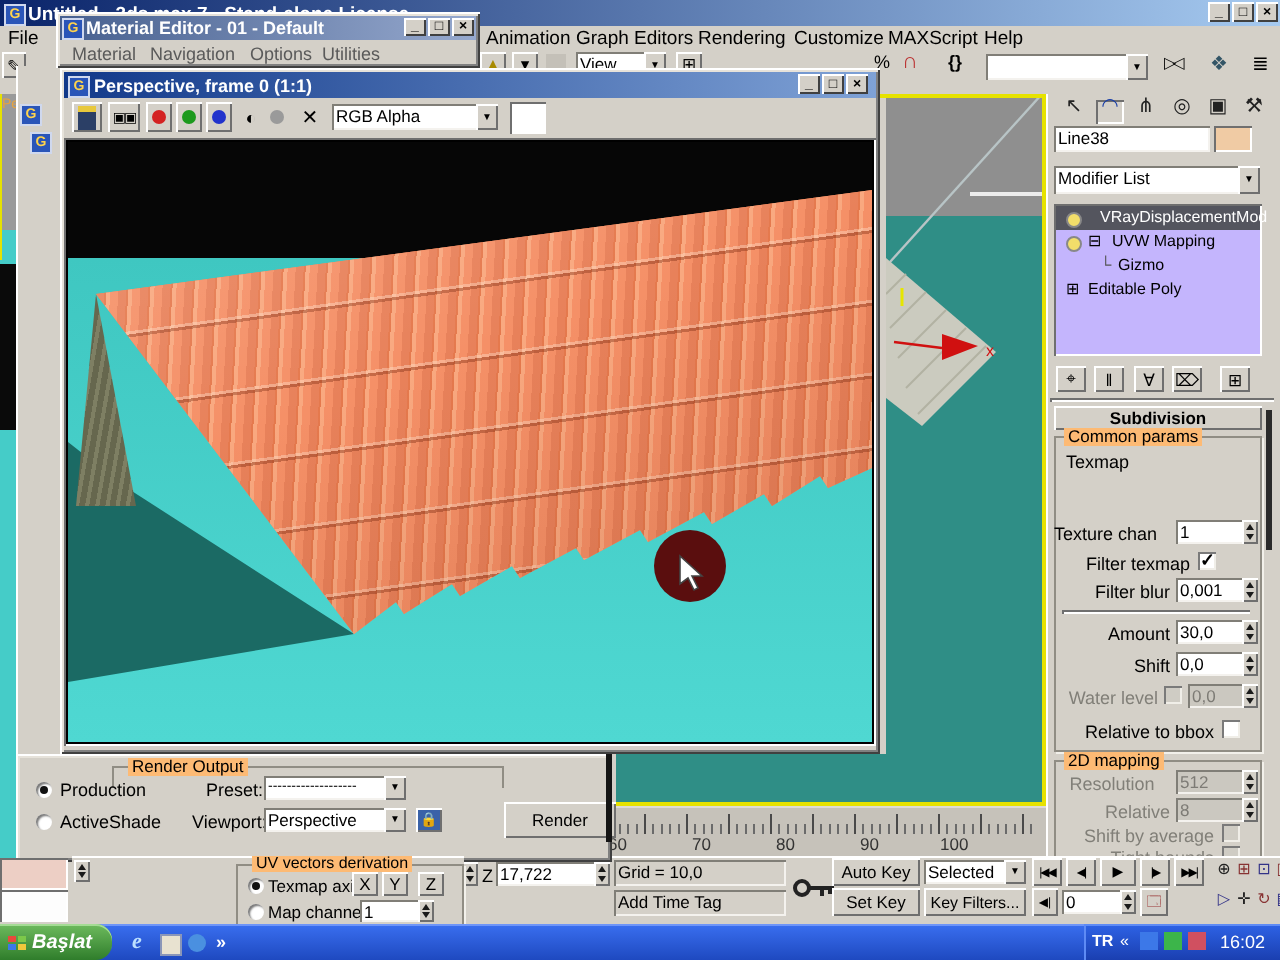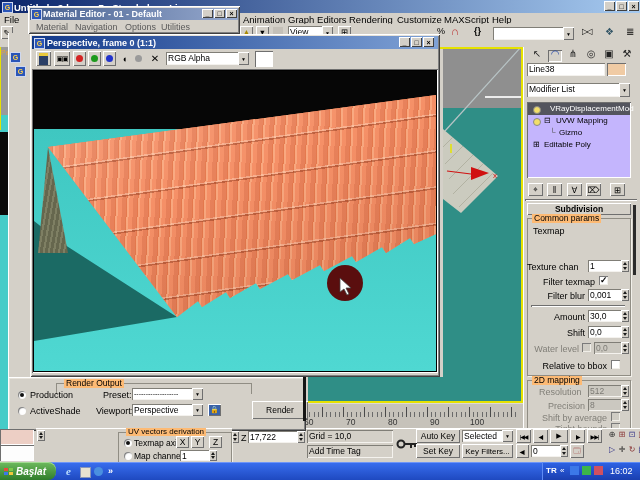"Resolution" span.t { left: 16px -> 4px; text-align: left -> center }
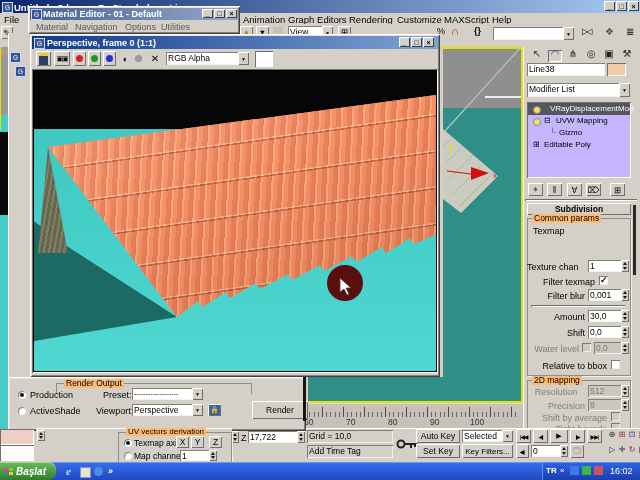"Precision" span.t { text: Precision -> Relative }
